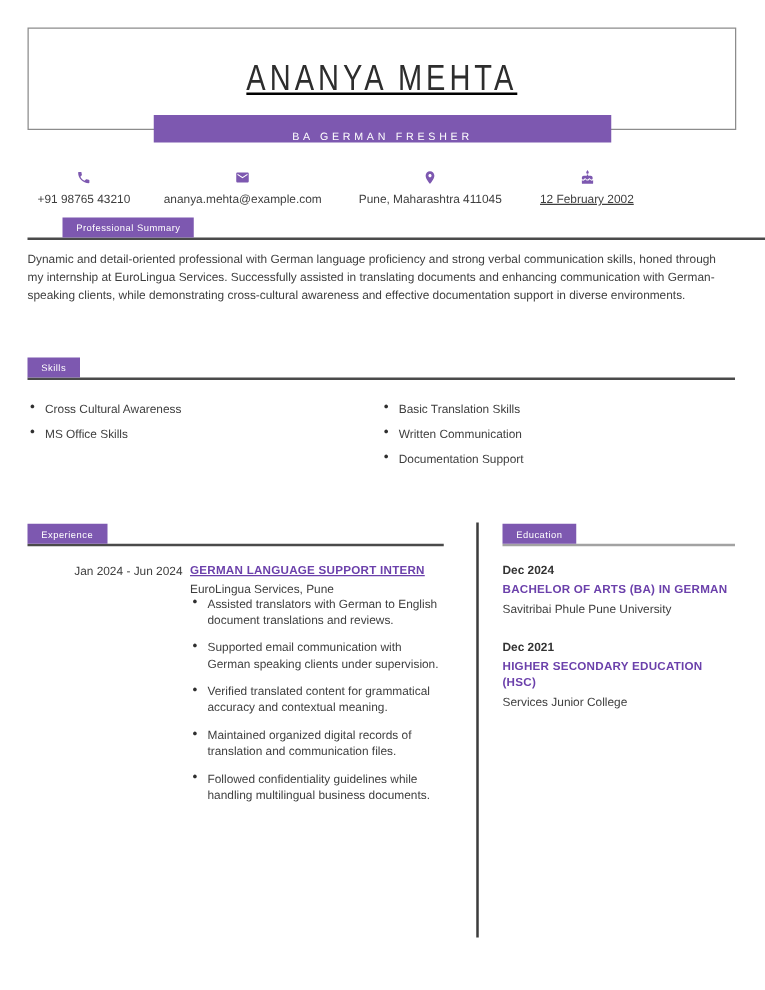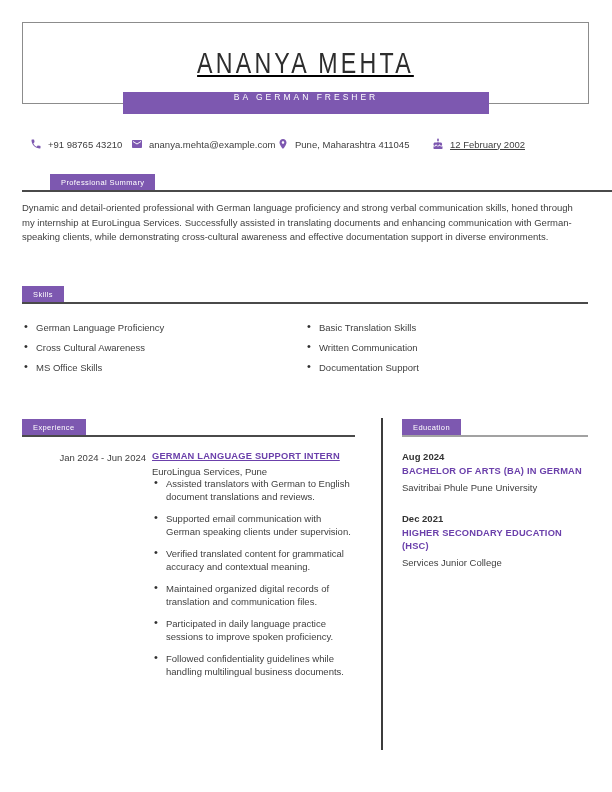"BA GERMAN FRESHER" .banner { align-items: flex-start -> flex-end }
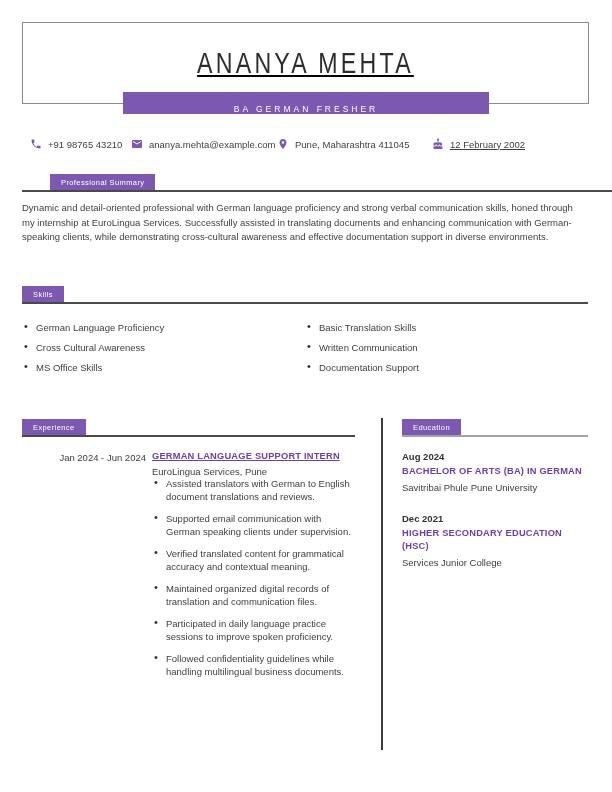"+91 98765 43210" .contact-item { flex-direction: none -> column }
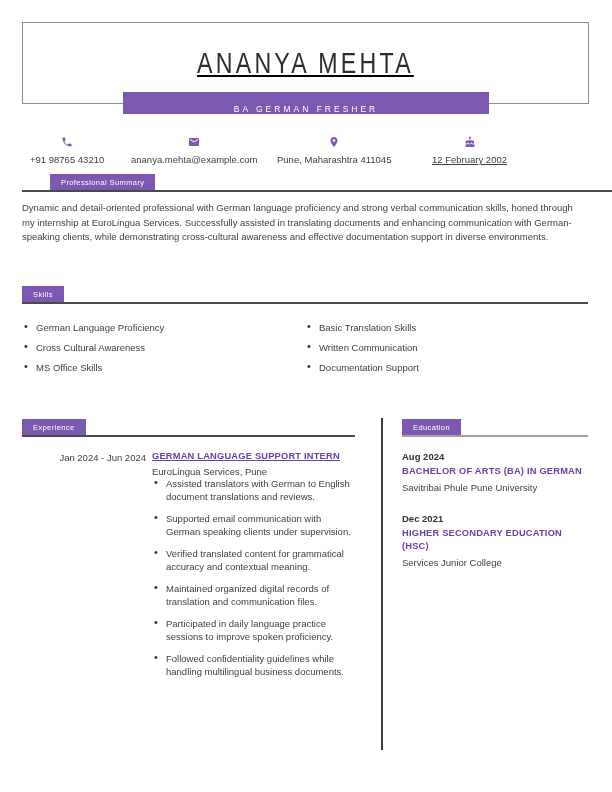"Pune, Maharashtra 411045" .ci-loc { left: 277px -> 287px }
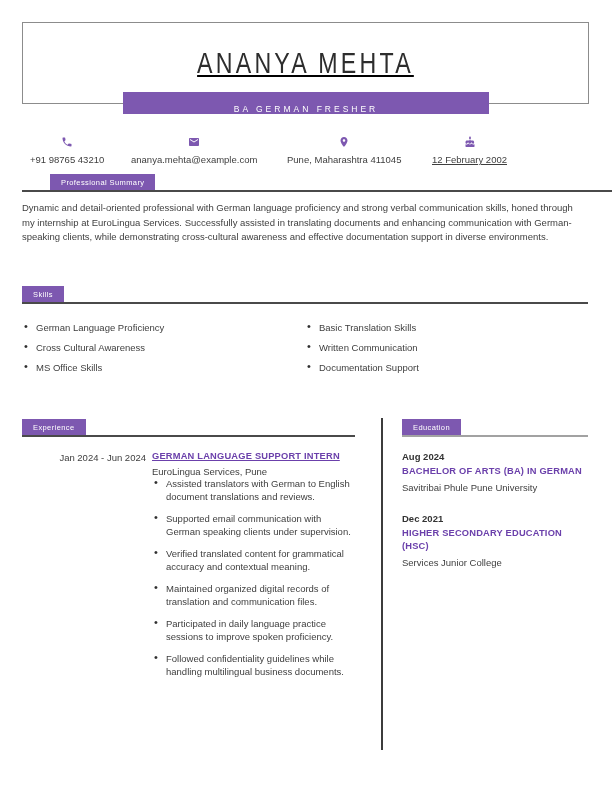"German Language Proficiency" li { html: <li>German Language Proficiency</li> -> none }
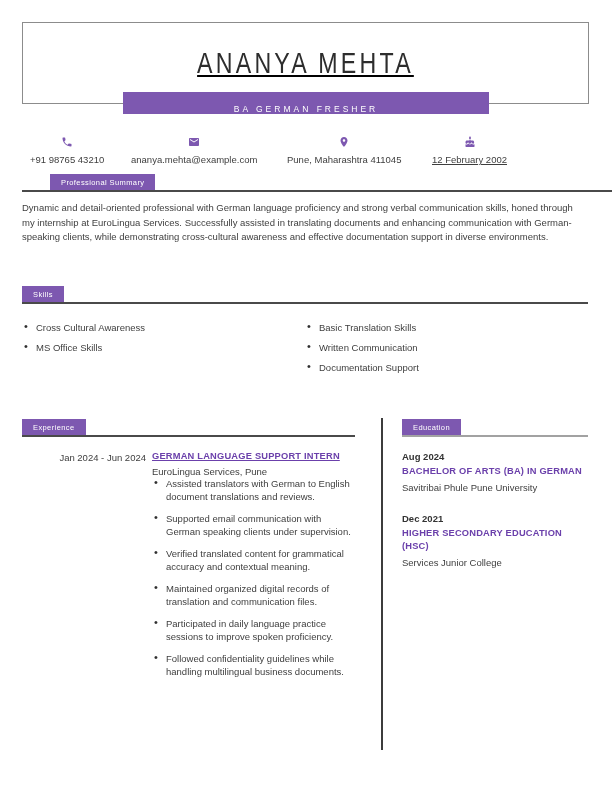"Aug 2024" div.edu-date { text: Aug -> Dec }
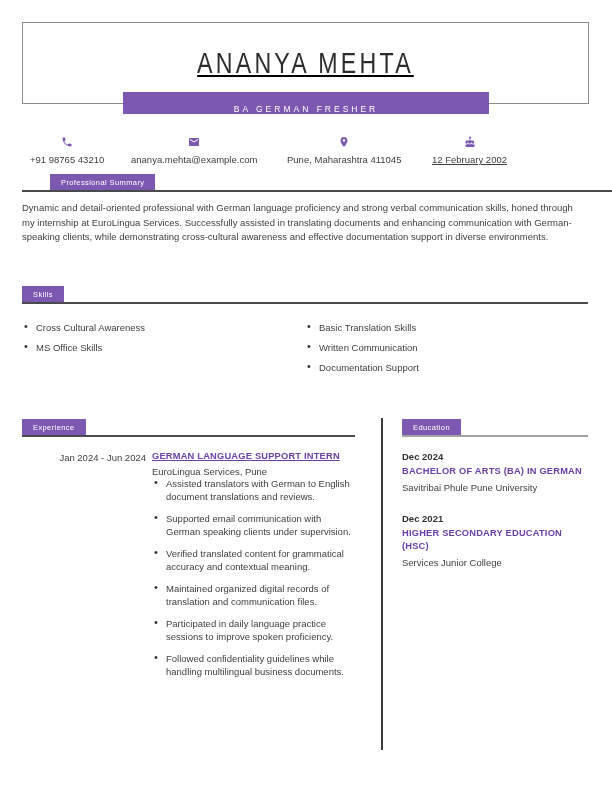"Participated in daily language practice" li { html: <li>Participated in daily language practice sessions to improve spoken proficiency.</li> -> none }
